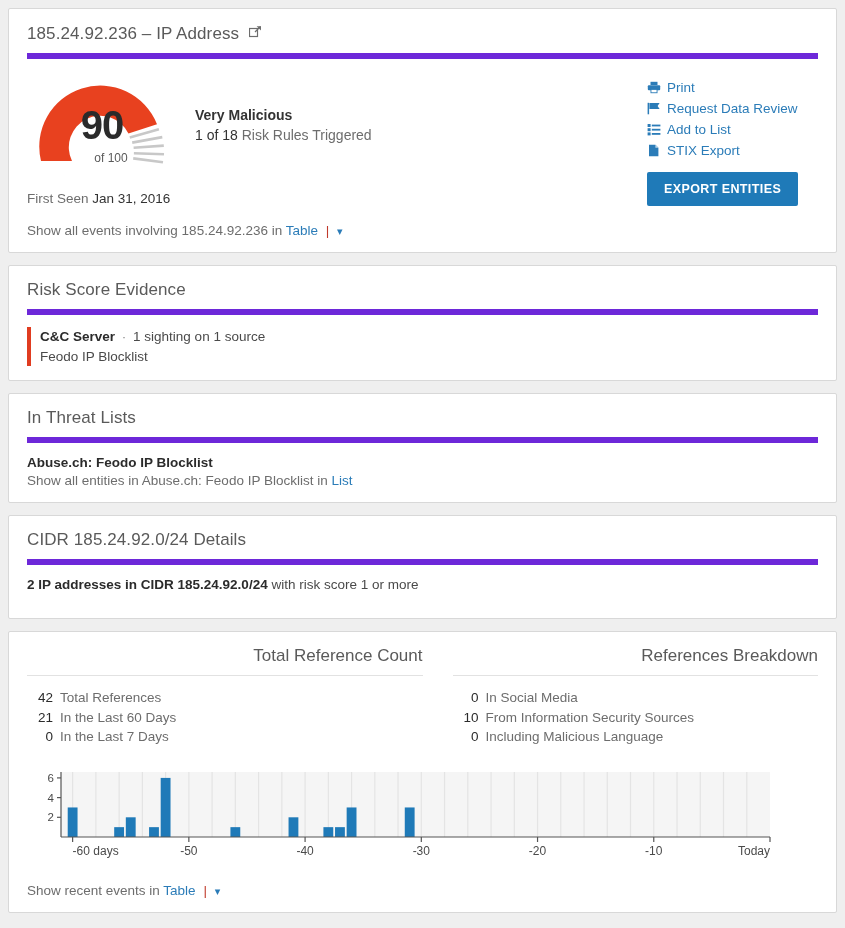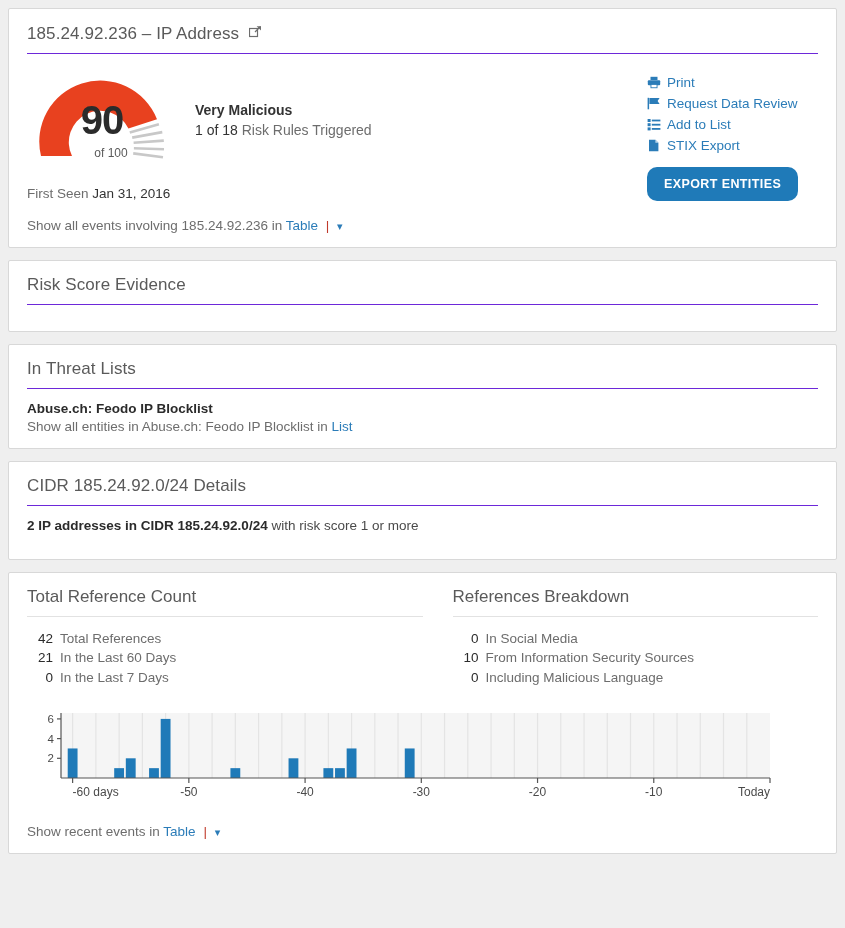"185.24.92.236 – IP Address" .card-title { border-bottom: 1px solid #6d28d9 -> 6px solid #6d28d9 }
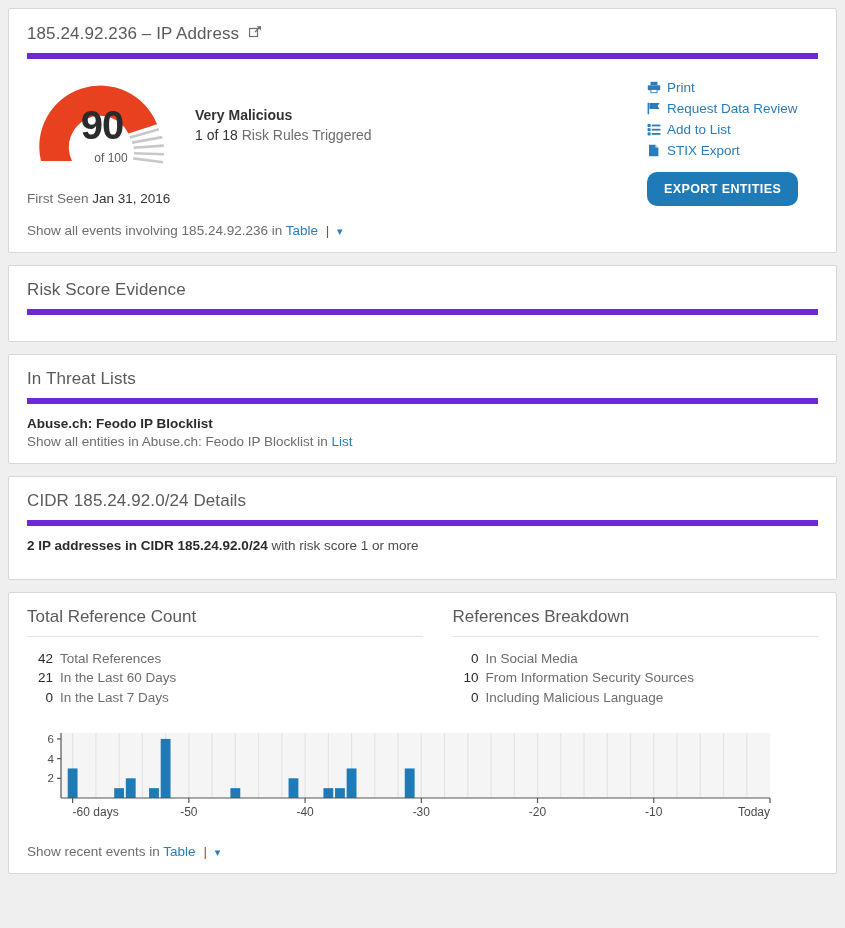"EXPORT ENTITIES" .btn-export { border-radius: 10px -> 2px }
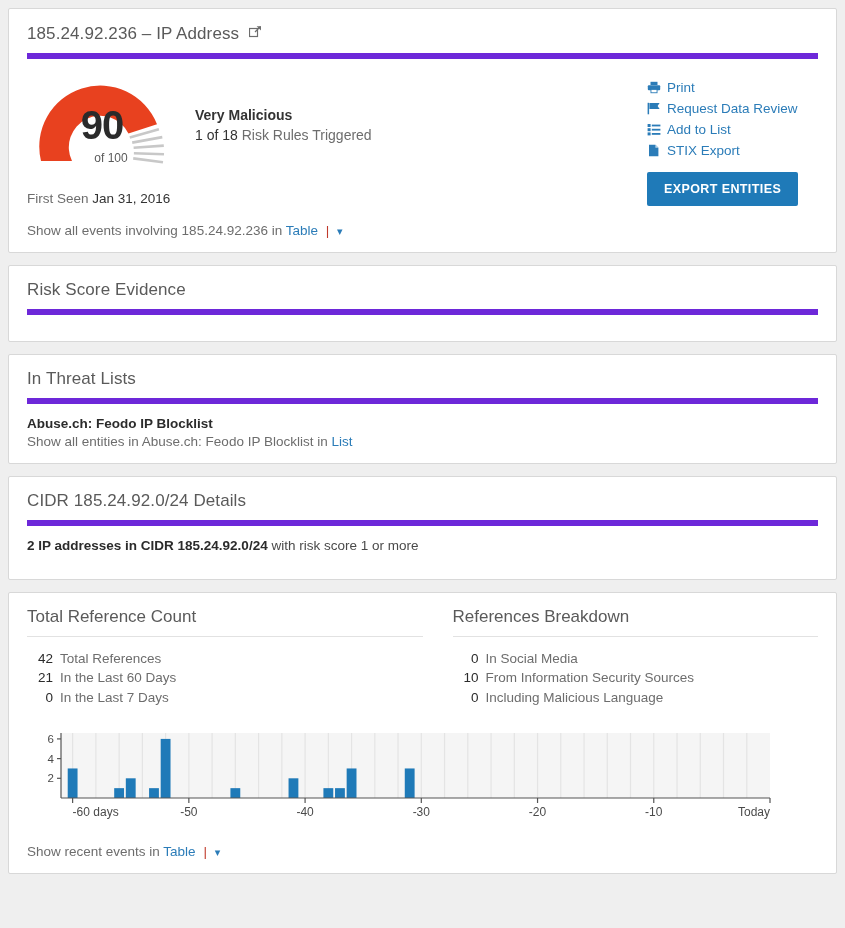"C&C Server · 1 sighting" div.evid { html: none -> <div> <div> <span>C&amp;C Server</span> <span>·</span> <span>1 sighting on 1 source</span> </div> <div>Feodo IP Blocklist</div> </div> }
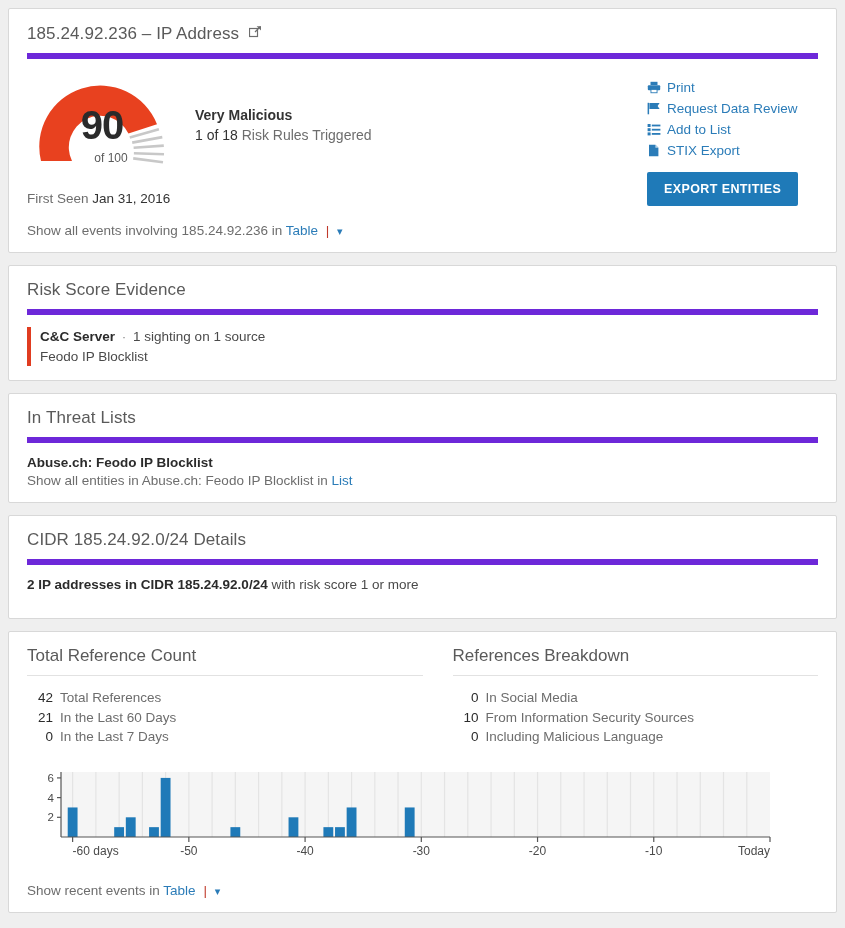"Total Reference Count" .sub-title { text-align: none -> right }
